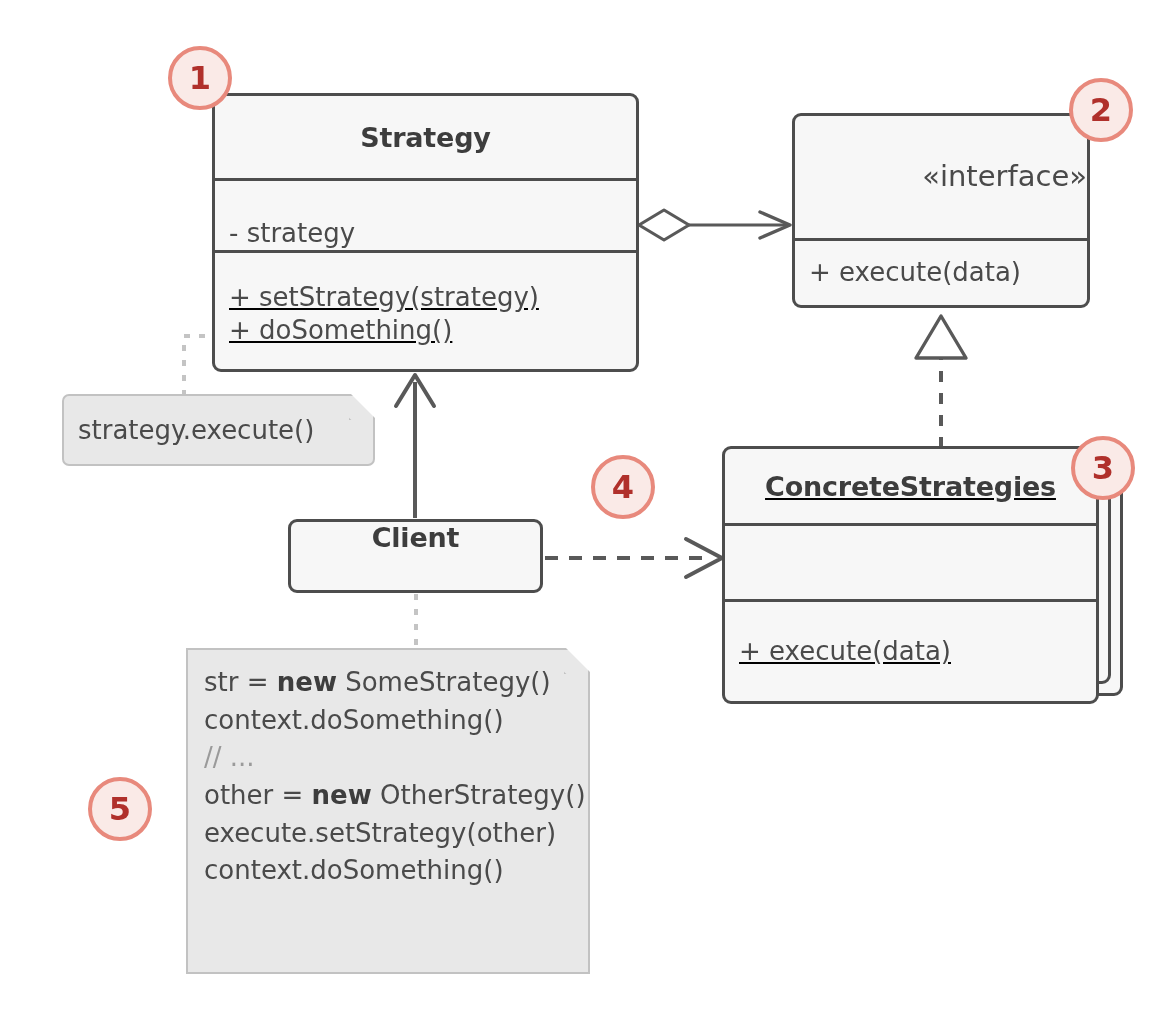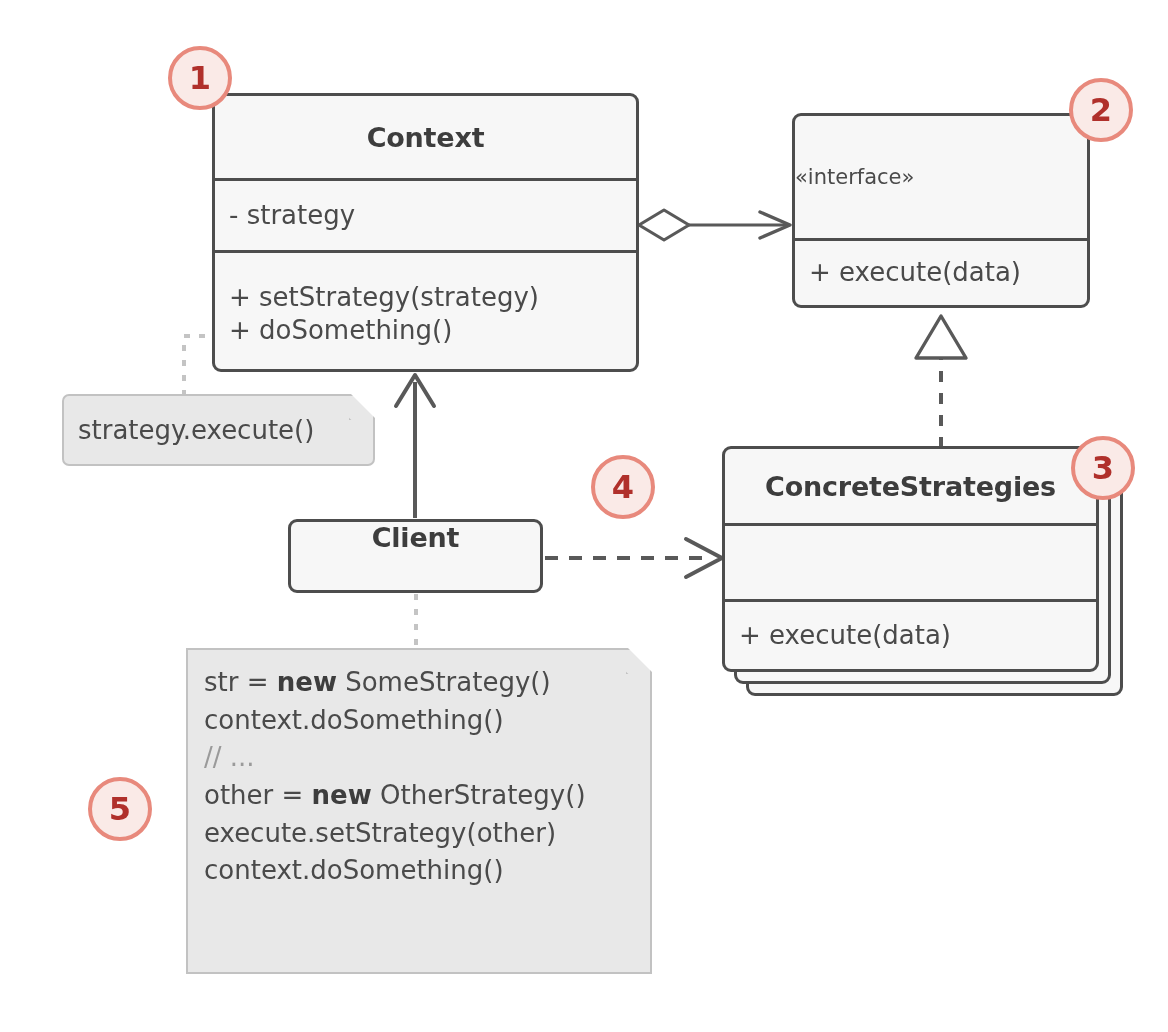"Context" div.uml-title { text: Context -> Strategy }
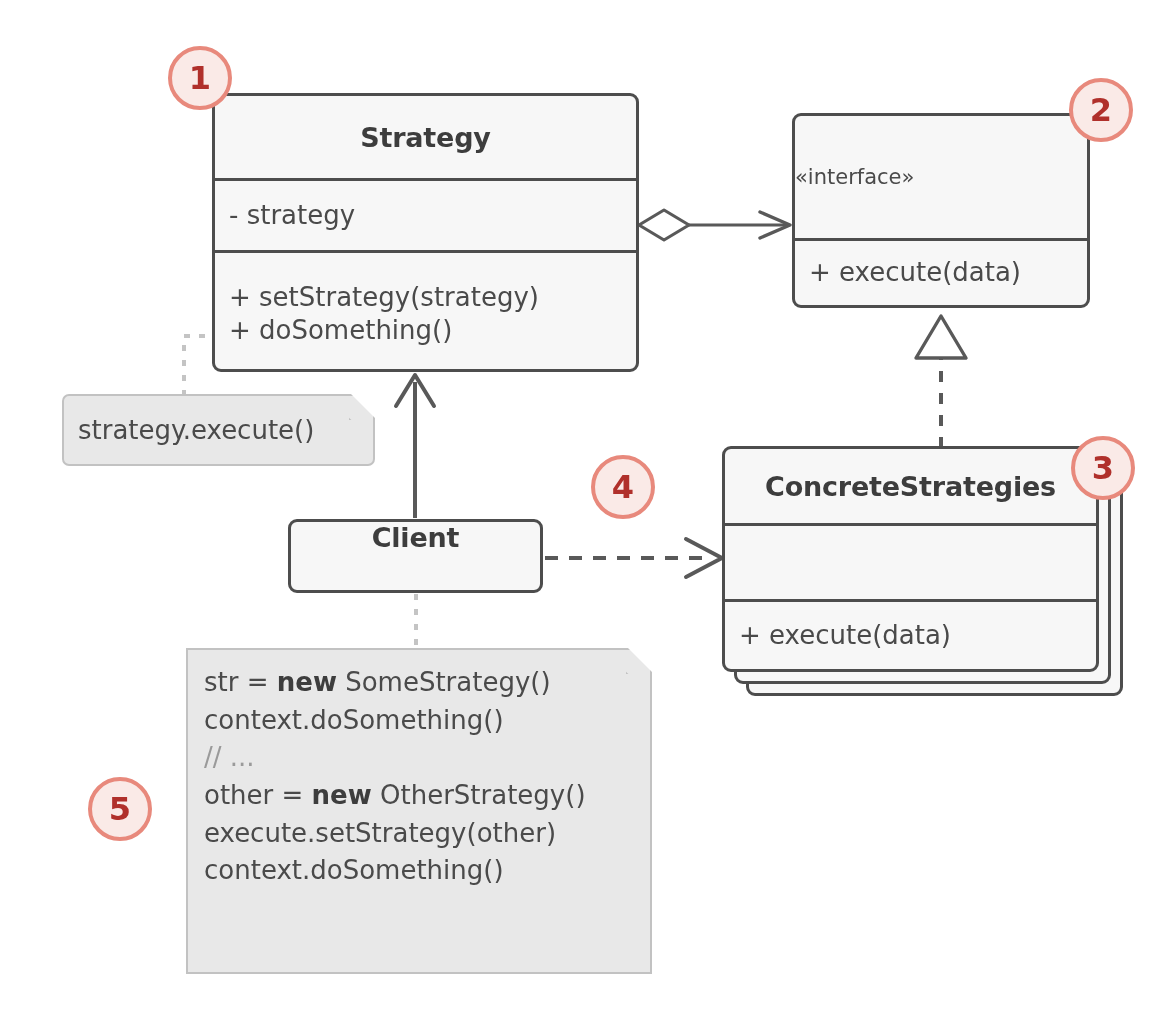"«interface»" .uml-stereotype { font-size: 21px -> 29px; text-align: left -> right }
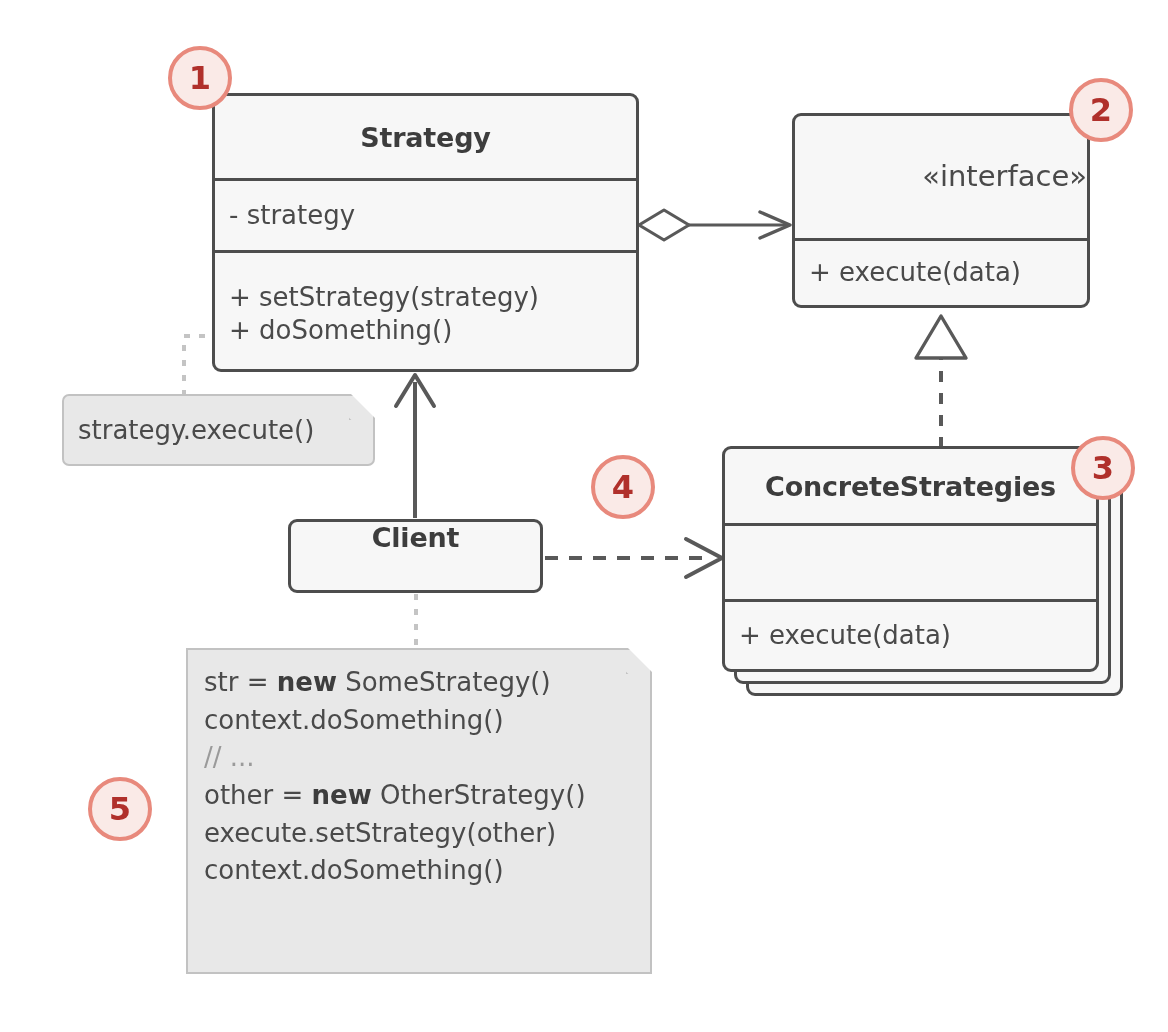"- strategy" div.uml-compartment { justify-content: none -> flex-end }
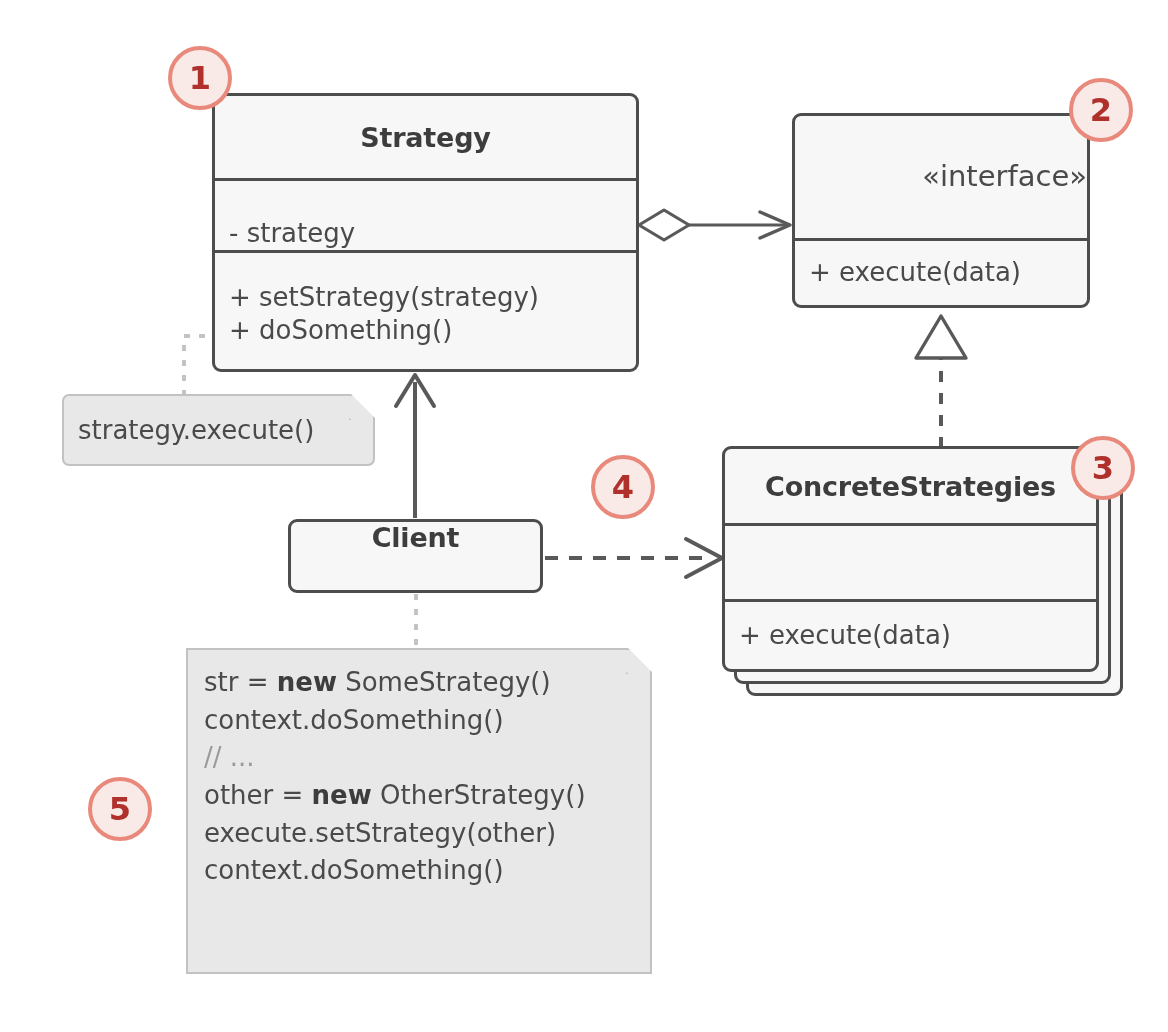"+ setStrategy(strategy)" div.uml-compartment { text-decoration: none -> underline }
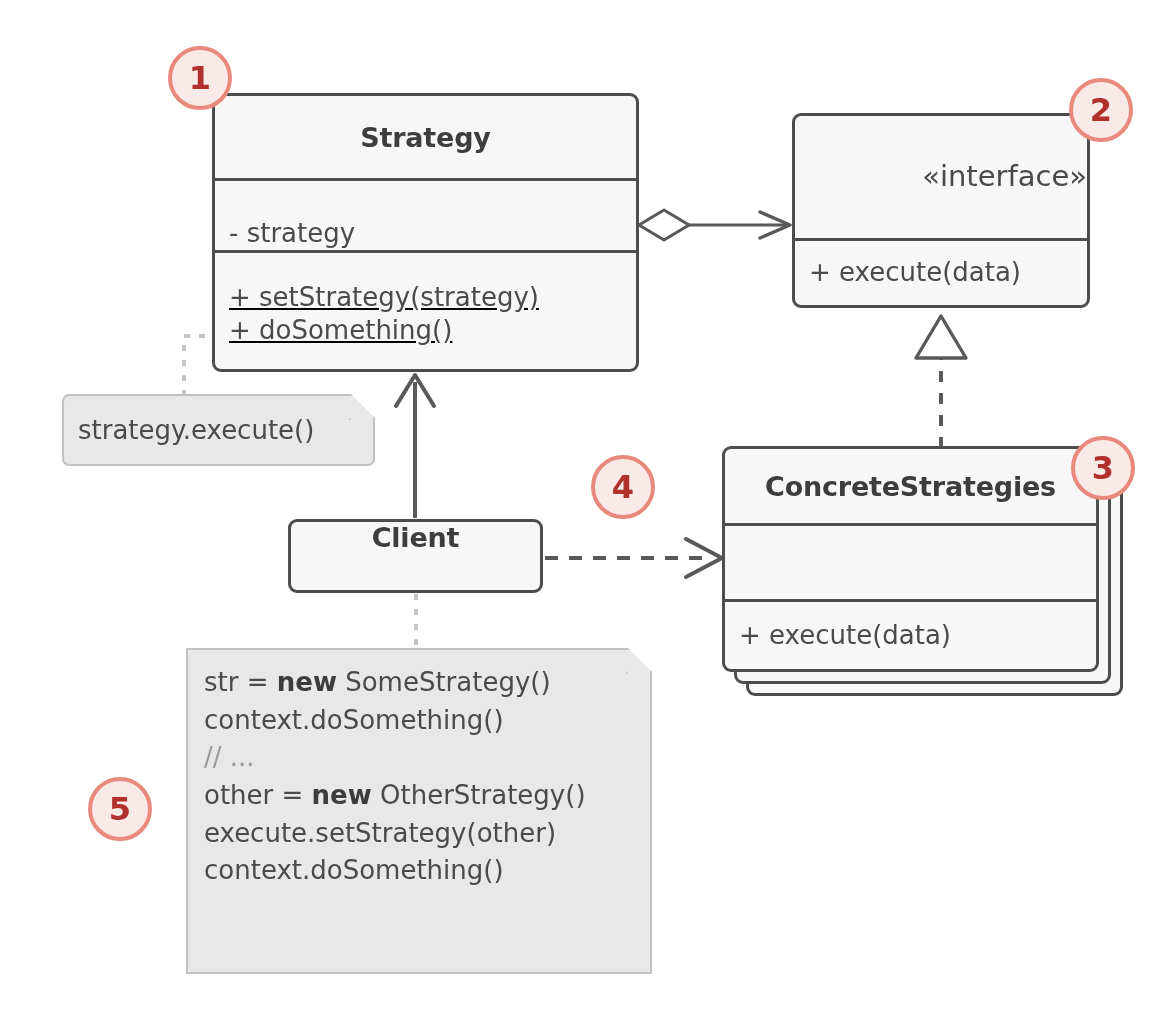"ConcreteStrategies" div.uml-box { height: 226px -> 258px; text-decoration: none -> underline }
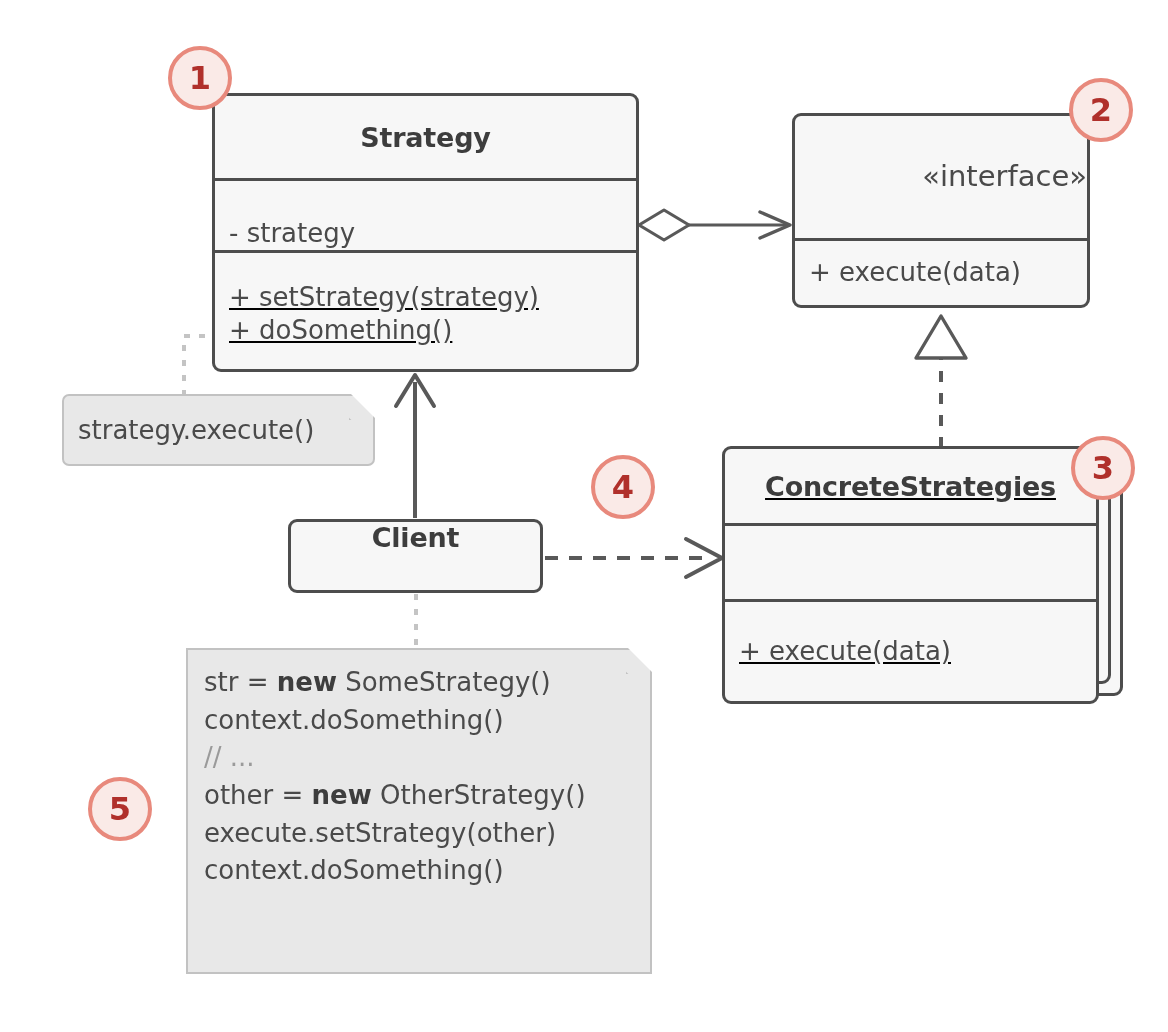"str = new SomeStrategy()" div.uml-note { width: 466px -> 404px }
